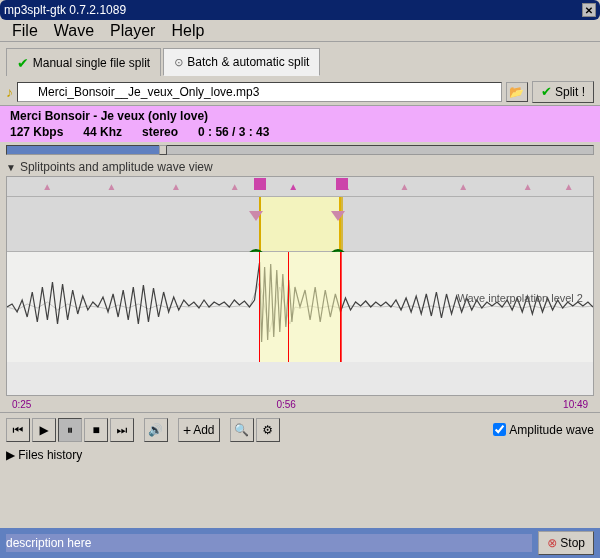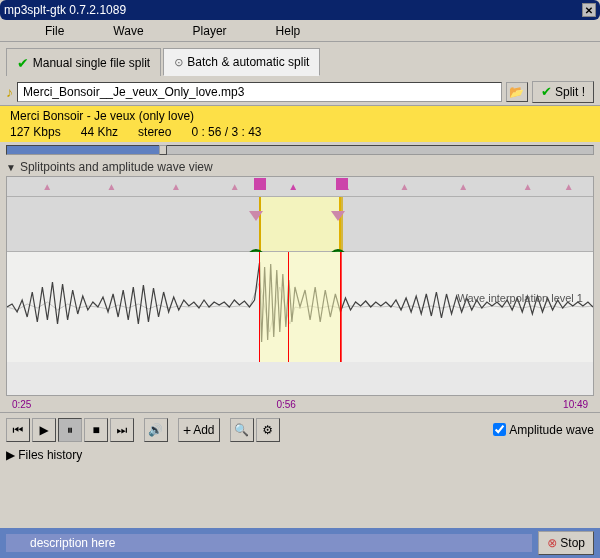"File" .menu-item { font-size: 12px -> 16px; margin-left: 33px -> none }
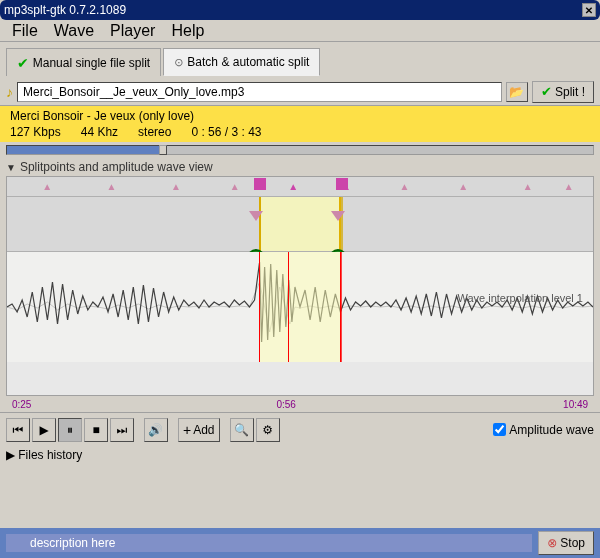"Merci_Bonsoir__Je_veux_Only_love.mp3" #filename-input { padding: 1px 5px -> 1px 20px }
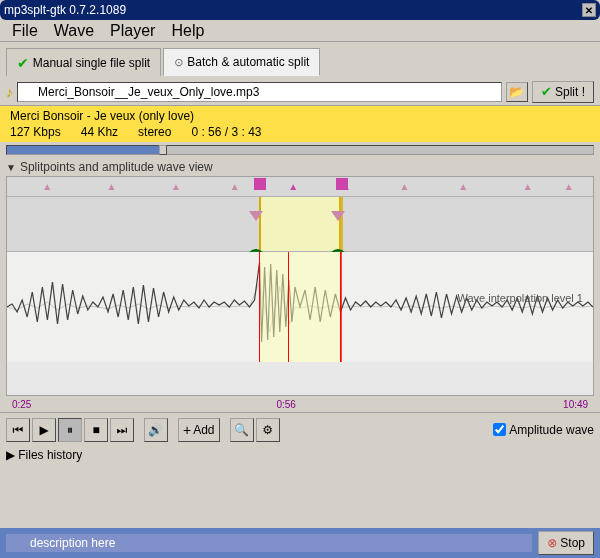"Merci Bonsoir - Je veux" #infobar { background: #fde047 -> #f0abfc; font-weight: none -> bold }
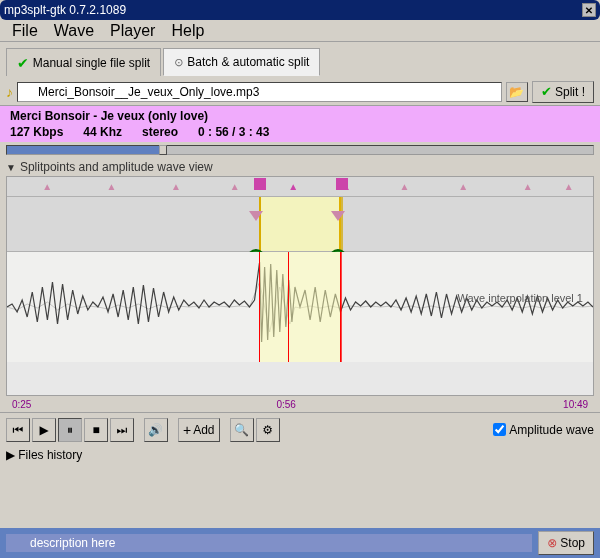"Wave interpolation level 1" div { text: 1 -> 2 }
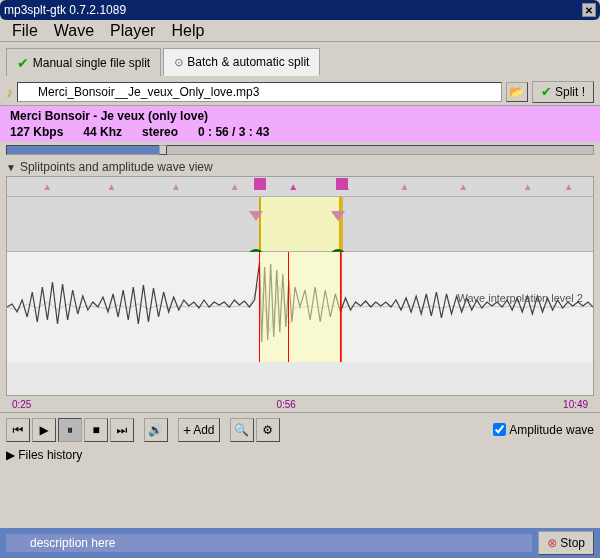"description here" #status-text { padding: 2px 24px -> 2px 0 }
